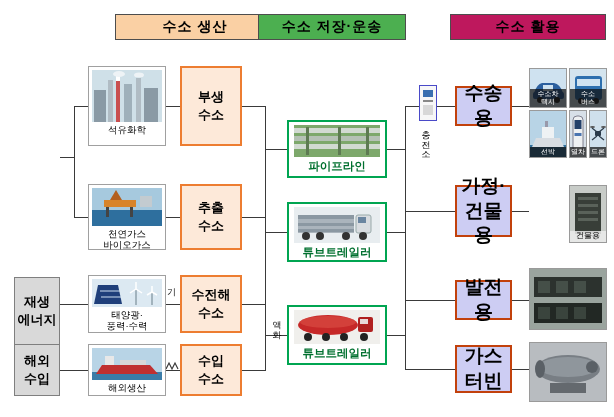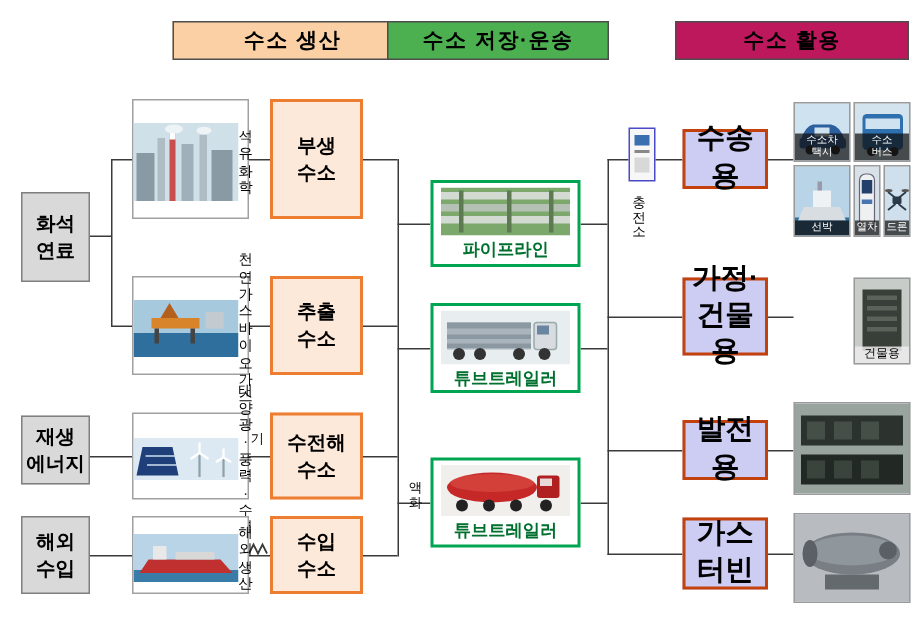"석유화학" .src { flex-direction: row -> column }
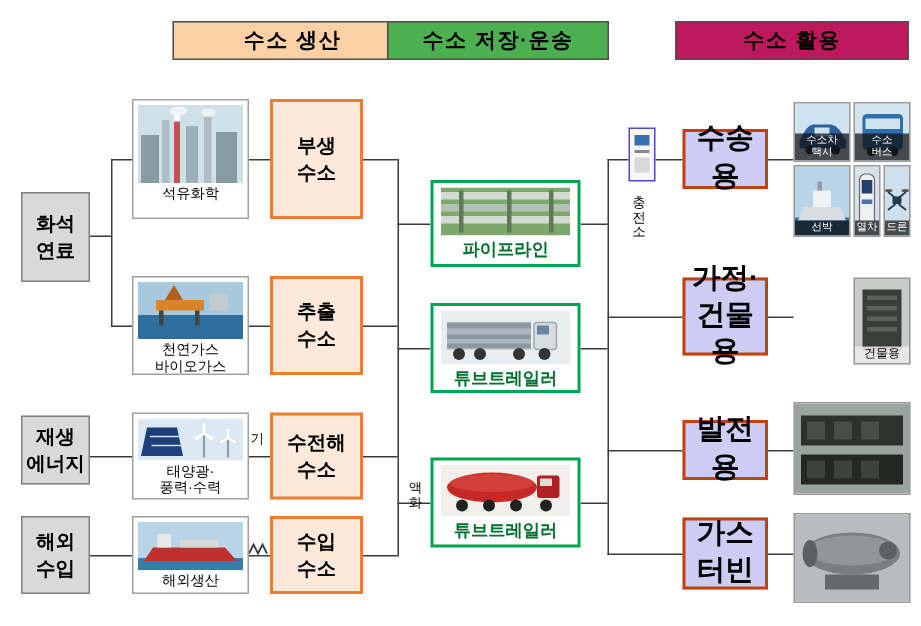"화석" div.box { html: <div>화석 연료</div> -> none }
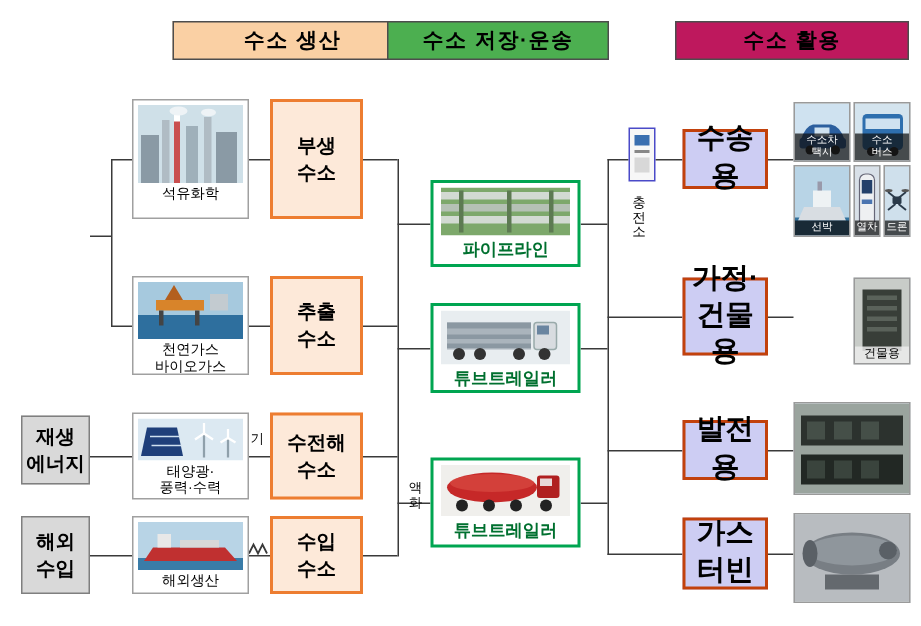"재생" div.box { height: 46px -> 68px }
